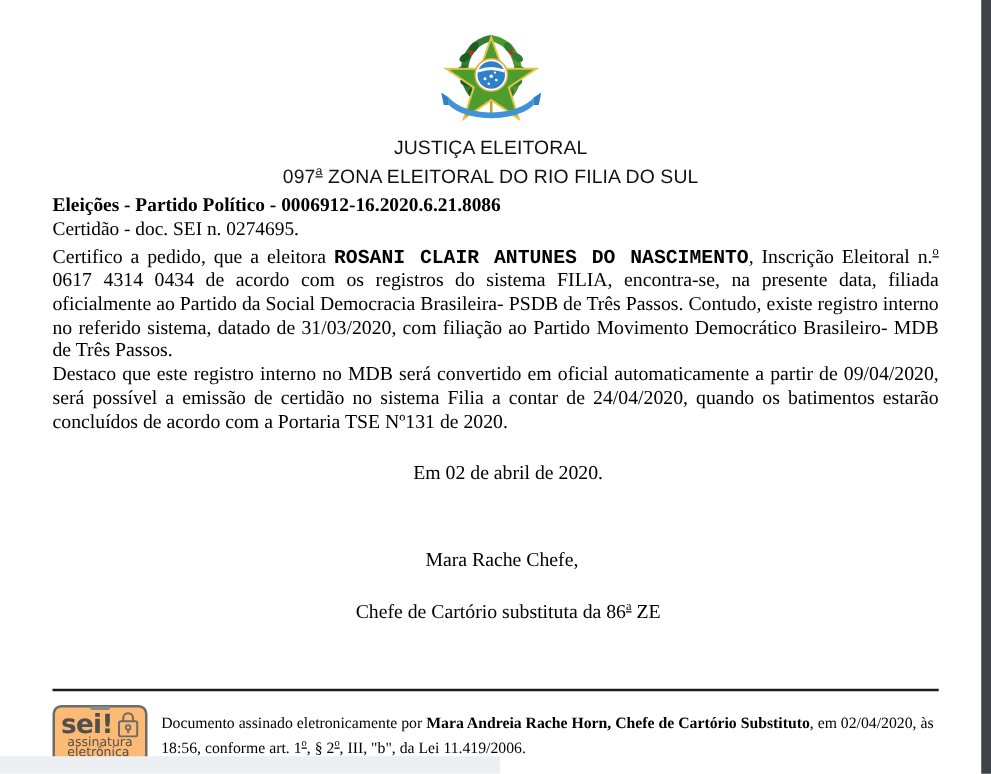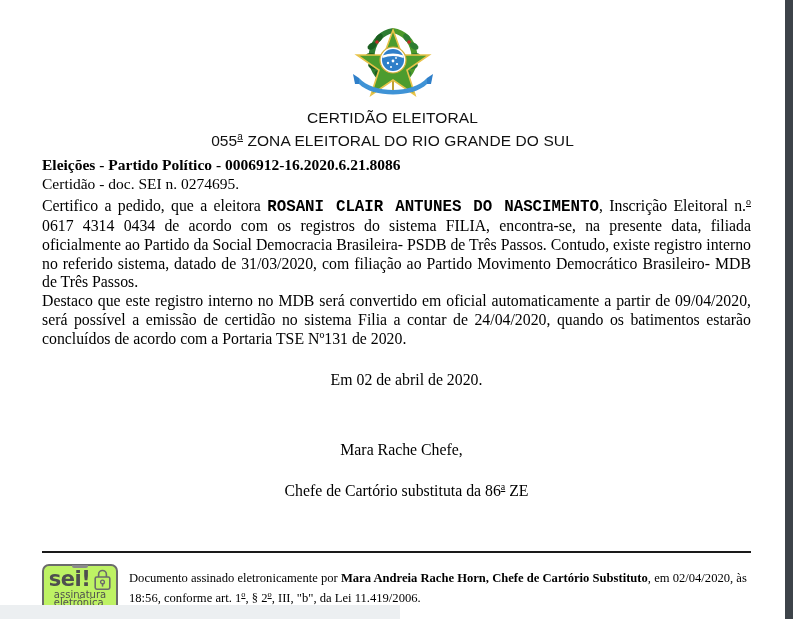"CERTIDÃO ELEITORAL" div.l1 { text: CERTIDÃO -> JUSTIÇA }
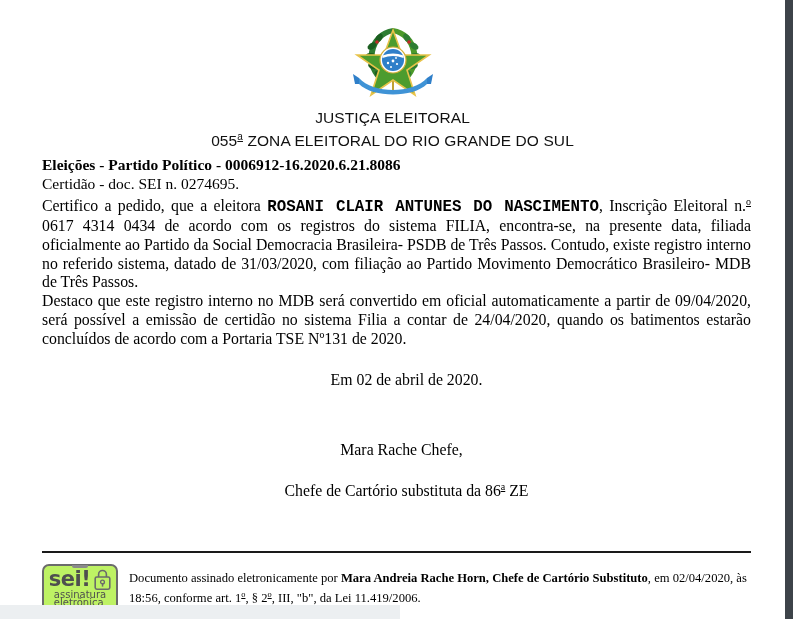"055" span { text: 055 -> 097 }
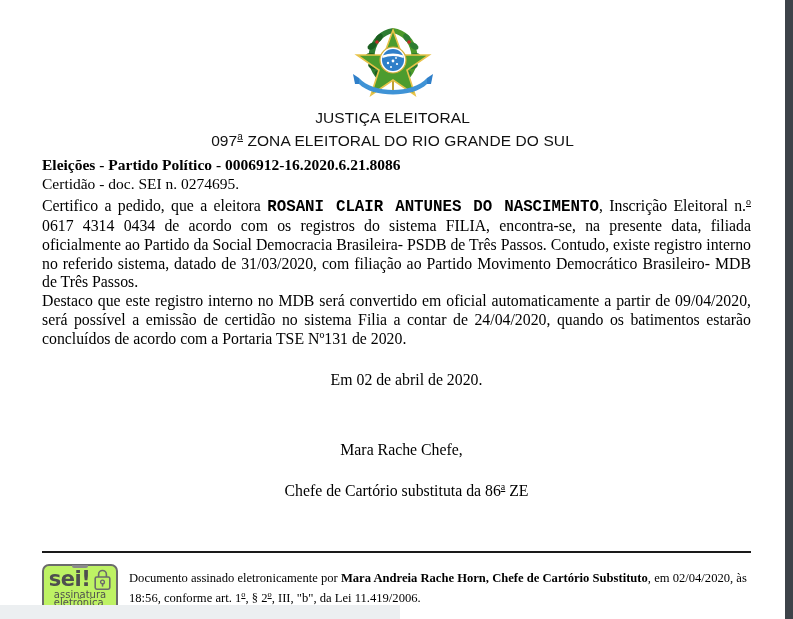"ZONA ELEITORAL DO RIO GRANDE" span { text: GRANDE -> FILIA }
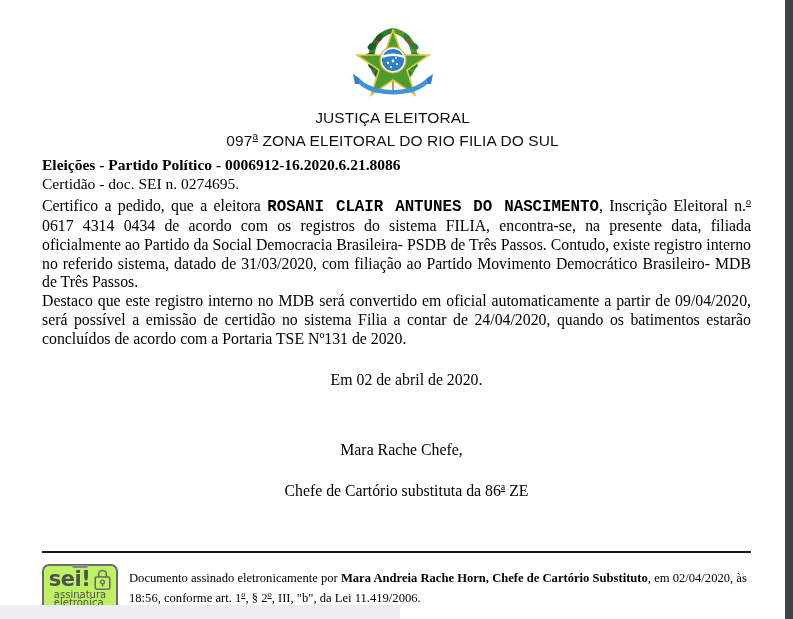"sei!" .sei-badge { background: #bef264 -> #fdba74 }
